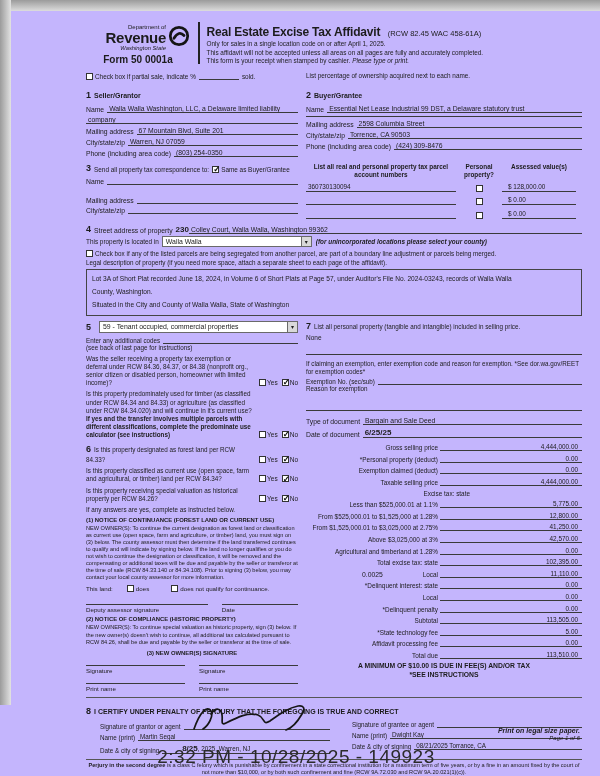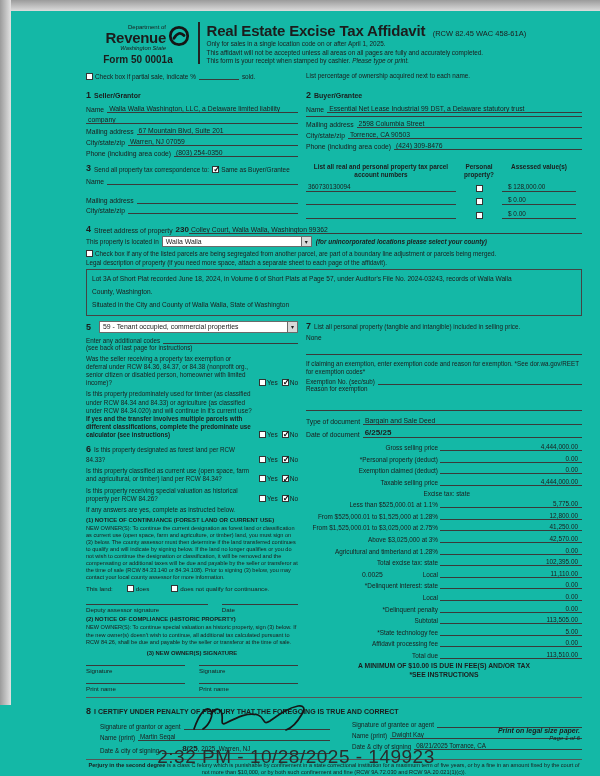"Revenue" .scan { background: #14b8a6 -> #c4b5fd }
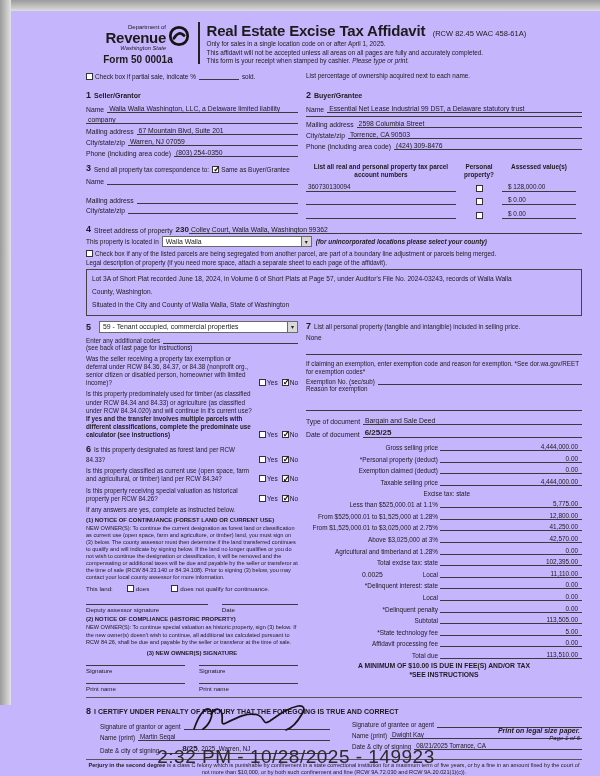"Real Estate Excise Tax Affidavit" .title { font-size: 15px -> 12px }
